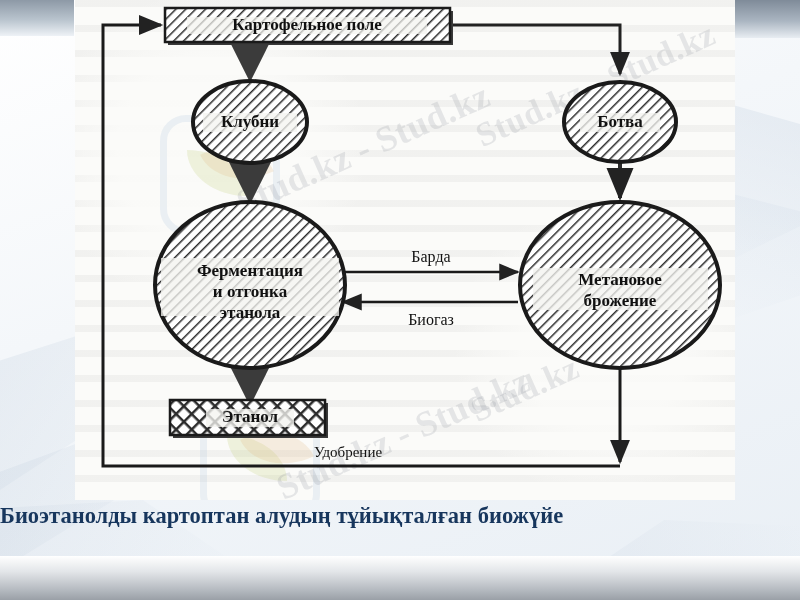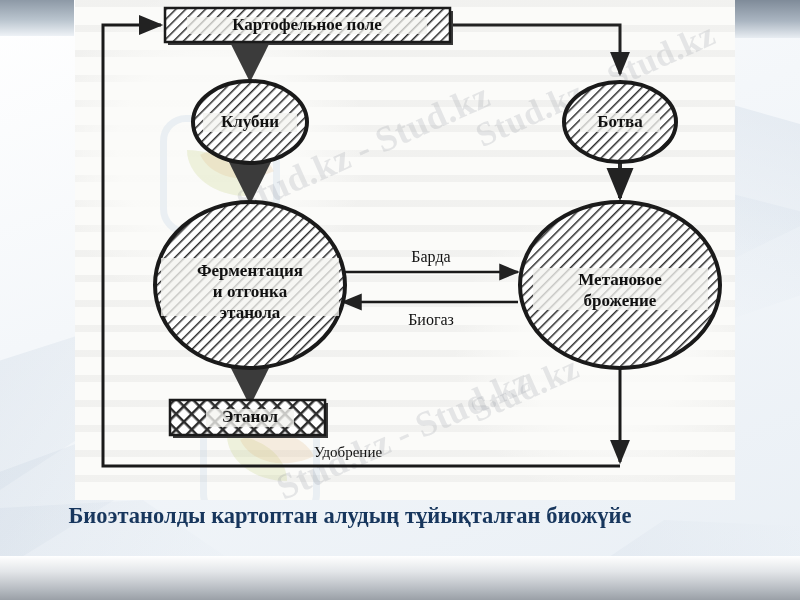"Биоэтанолды картоптан алудың тұйықталған" .caption { text-align: center -> none }
